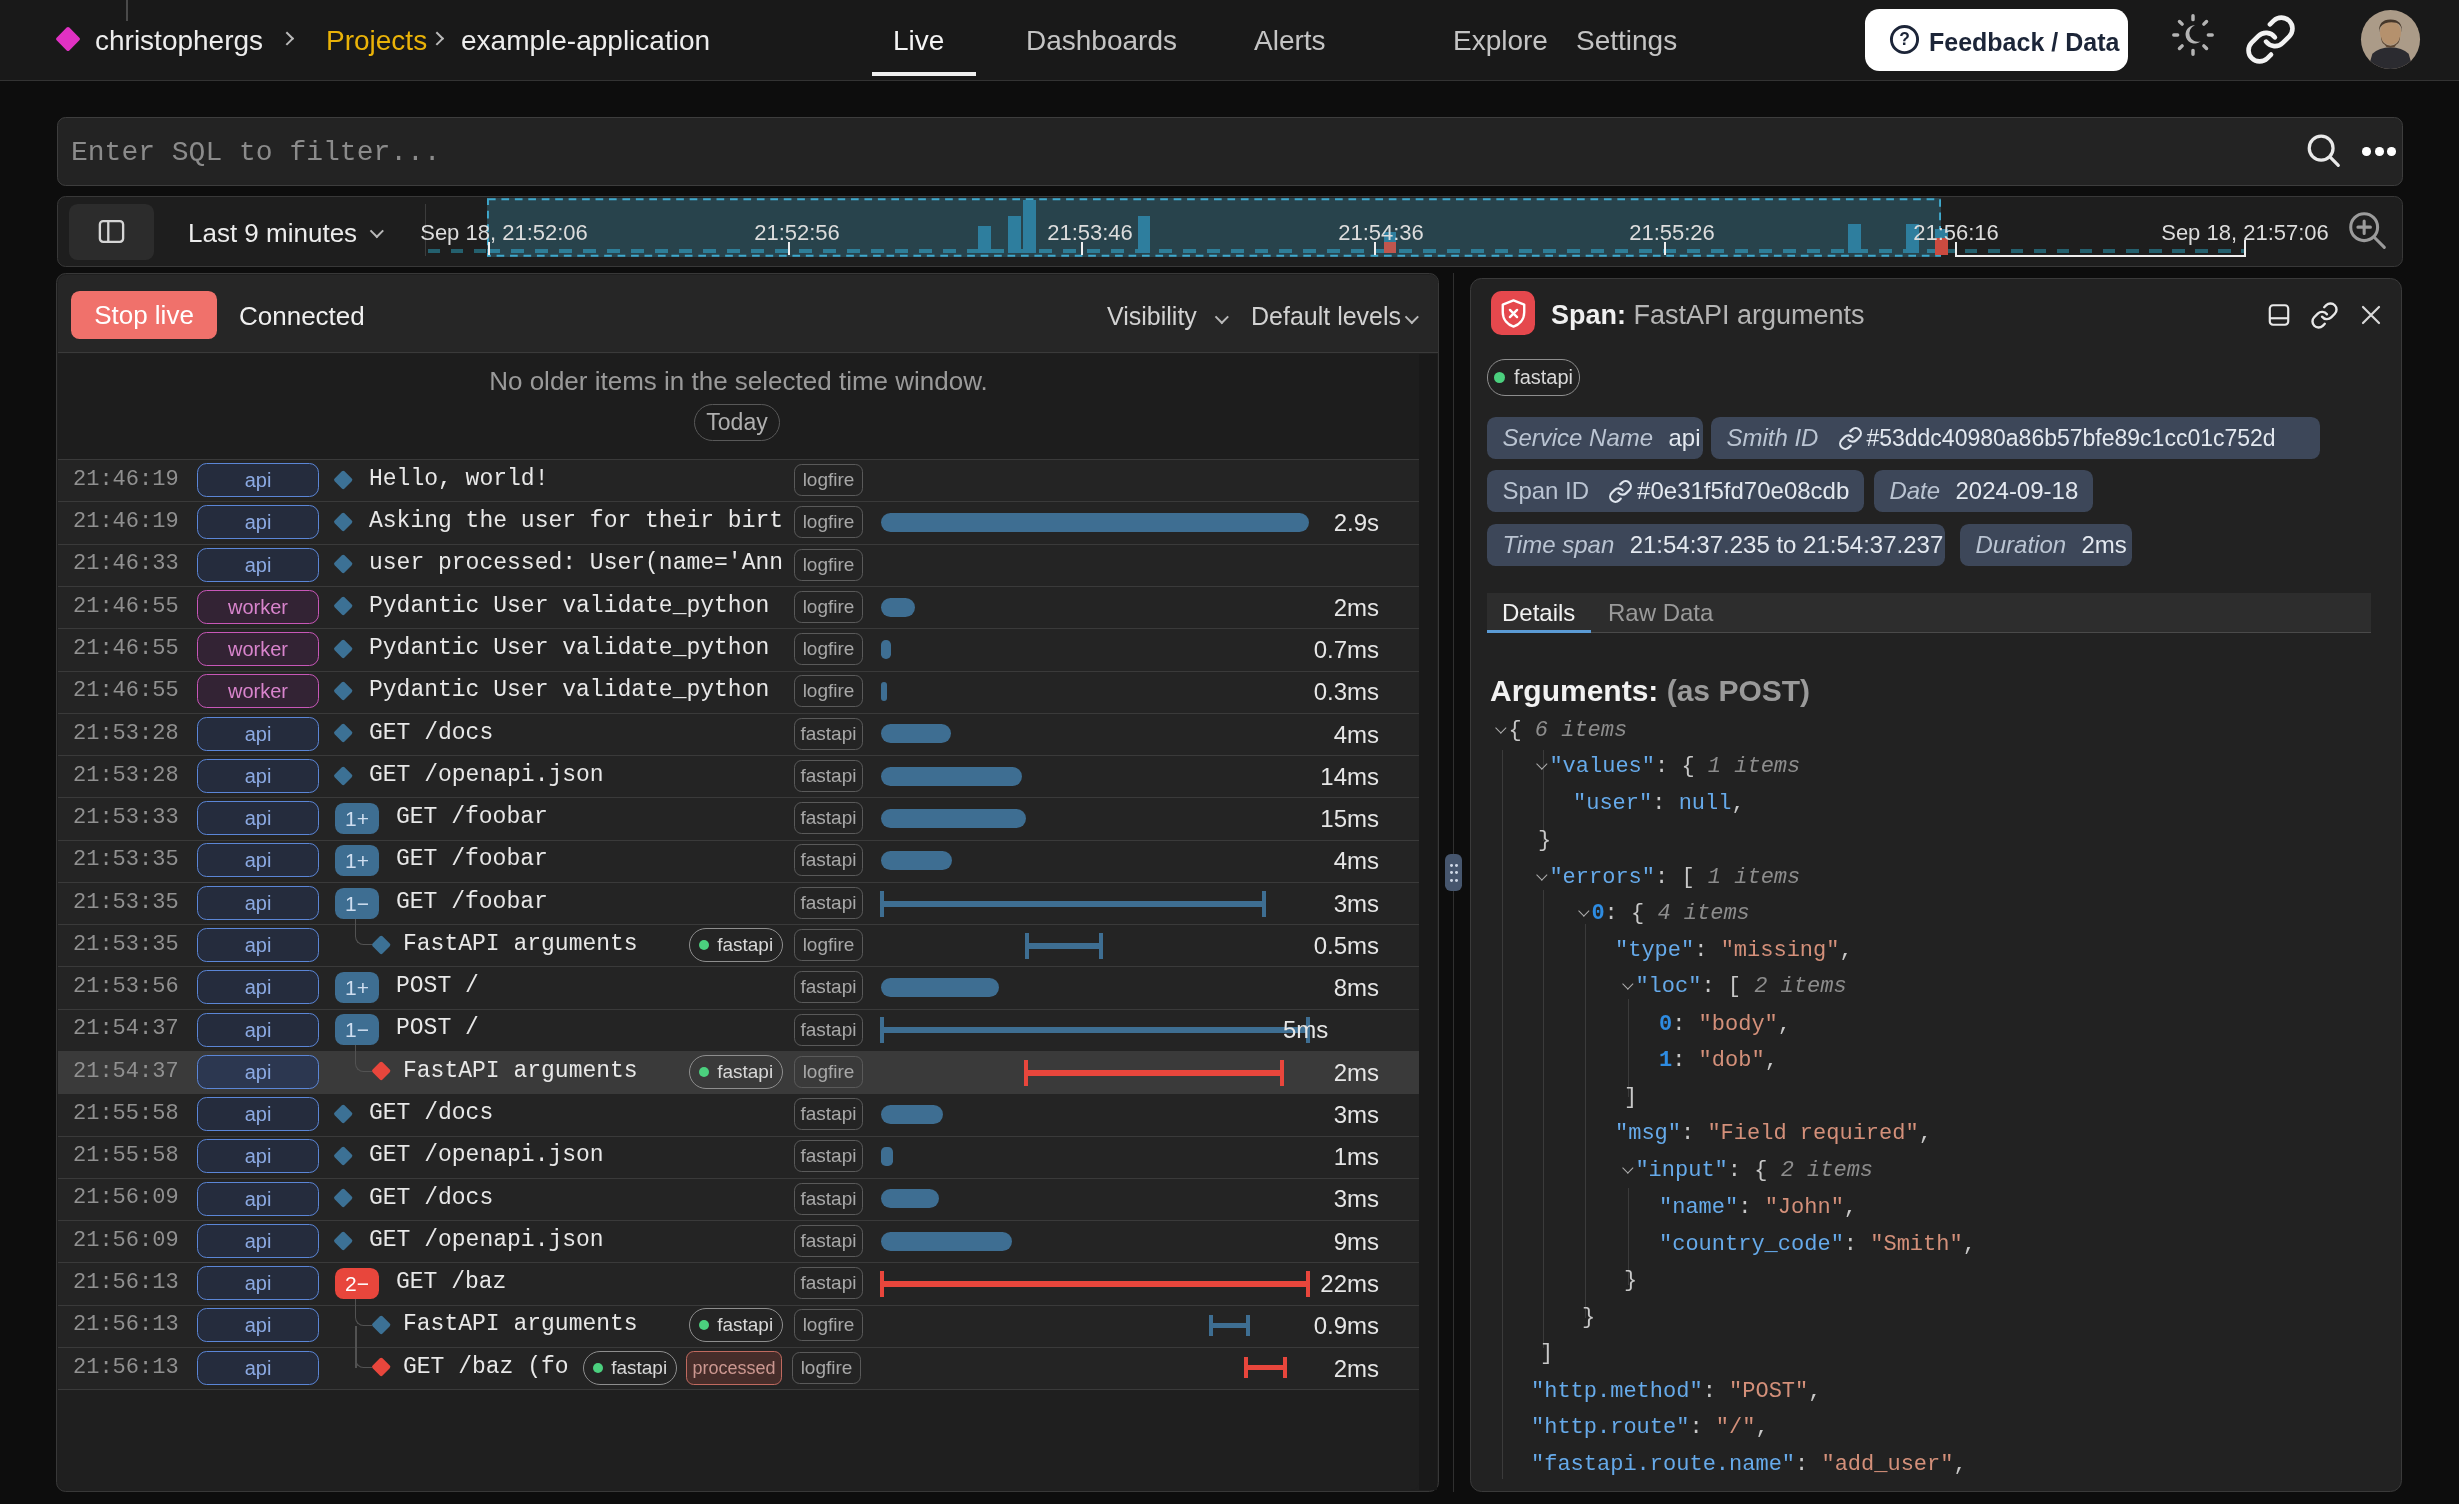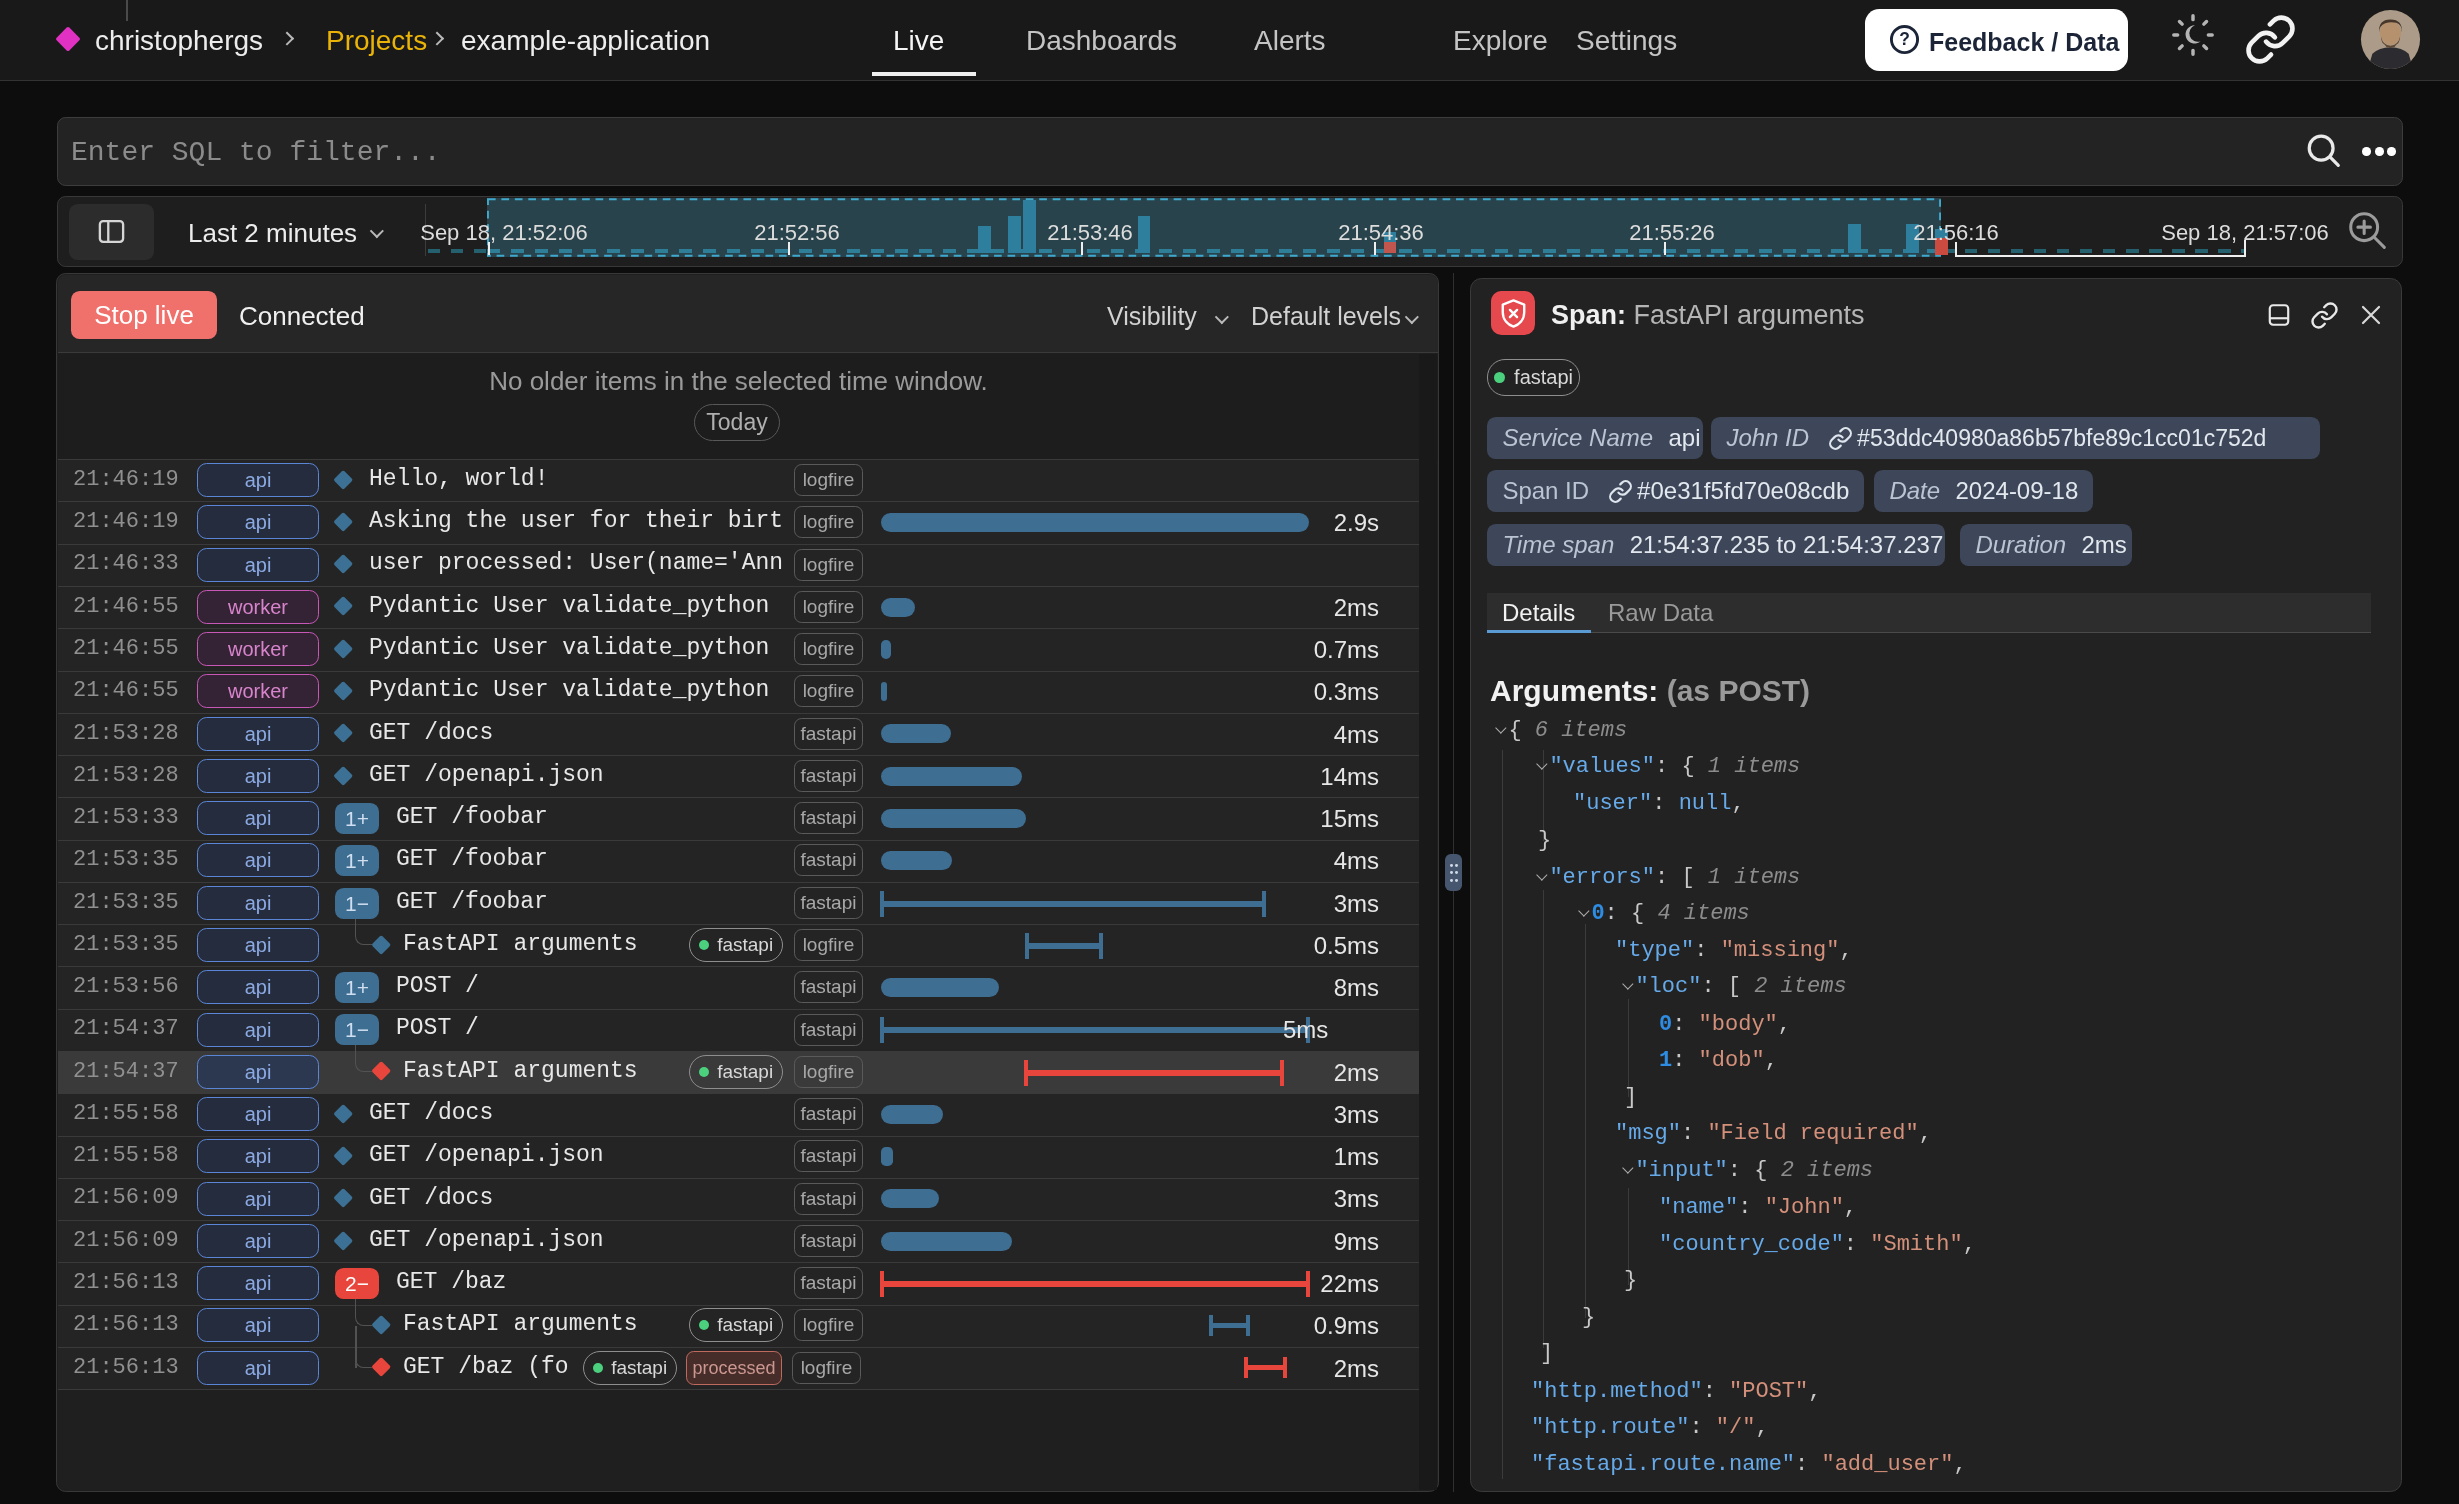"Last 2 minutes" div.abs { text: 2 -> 9 }
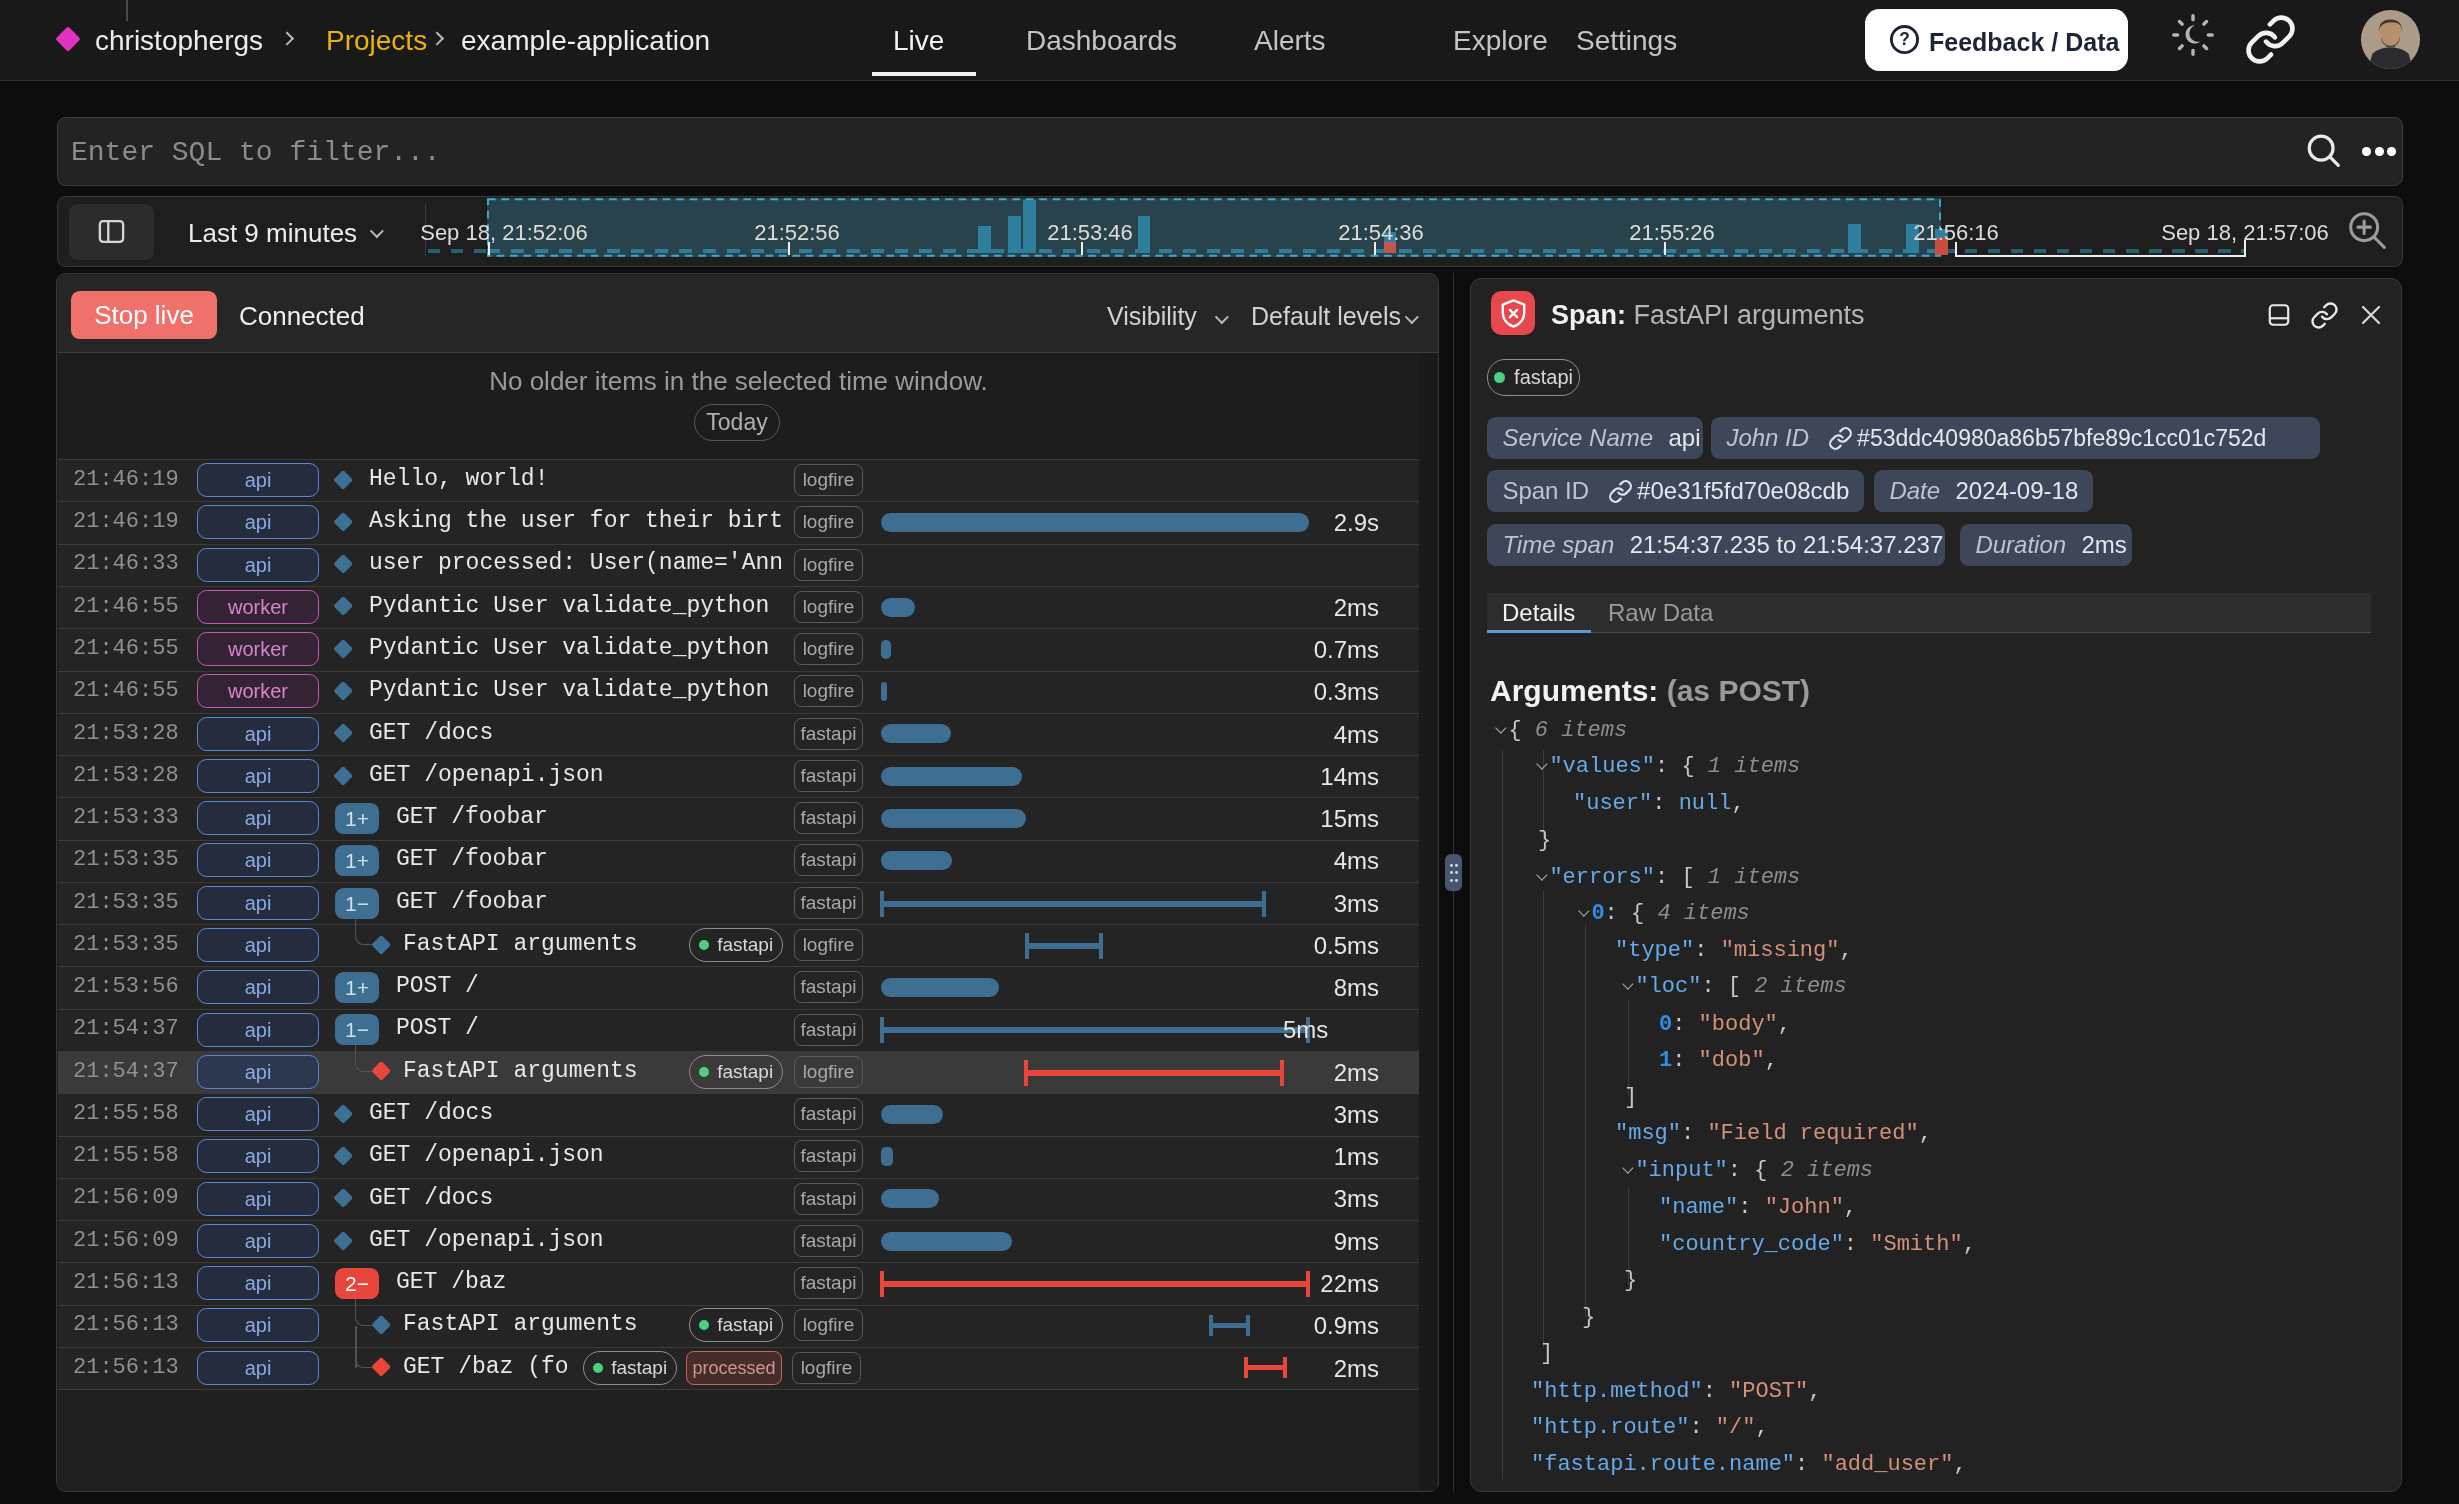"John ID" span { text: John -> Smith }
